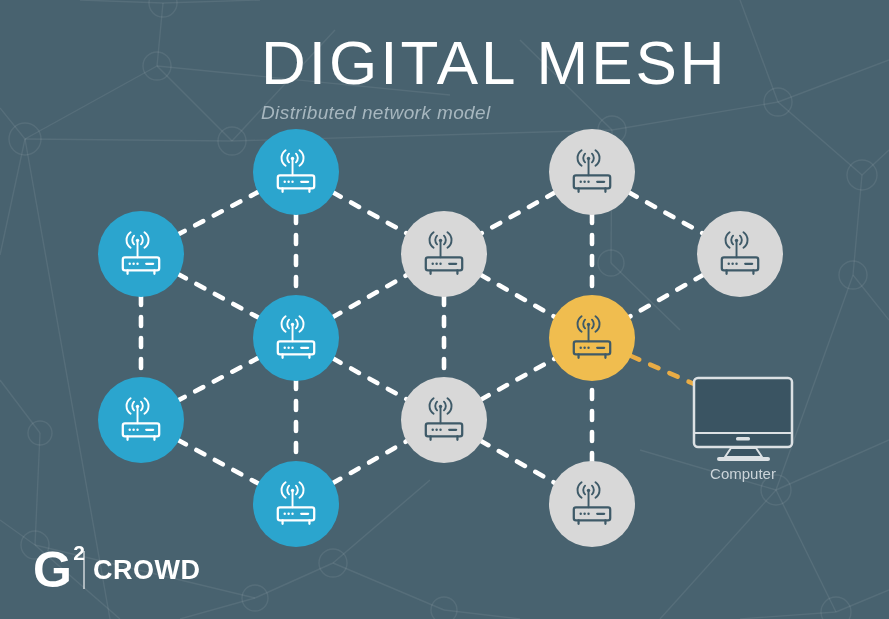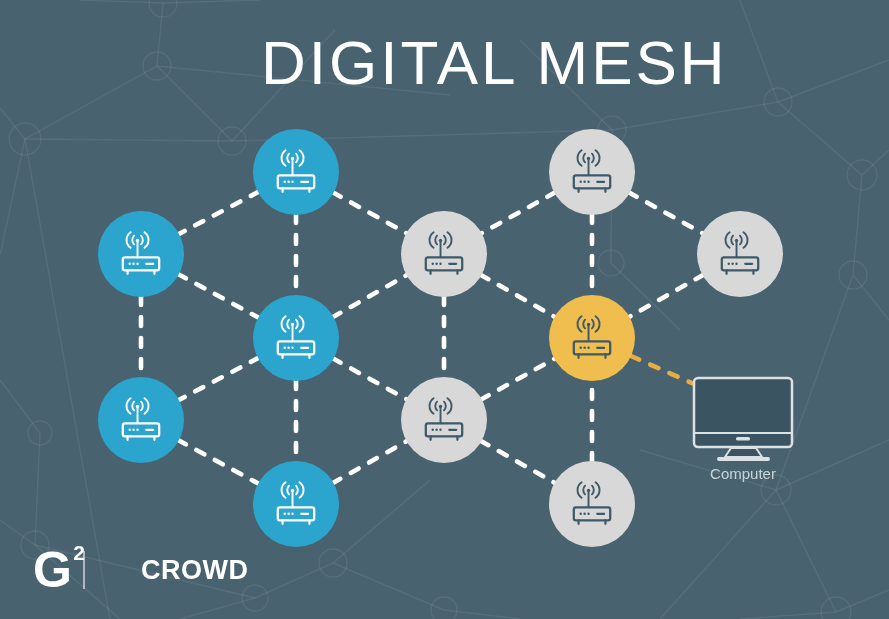"Distributed network model" div.subtitle { html: none -> <div>Distributed network model</div> }
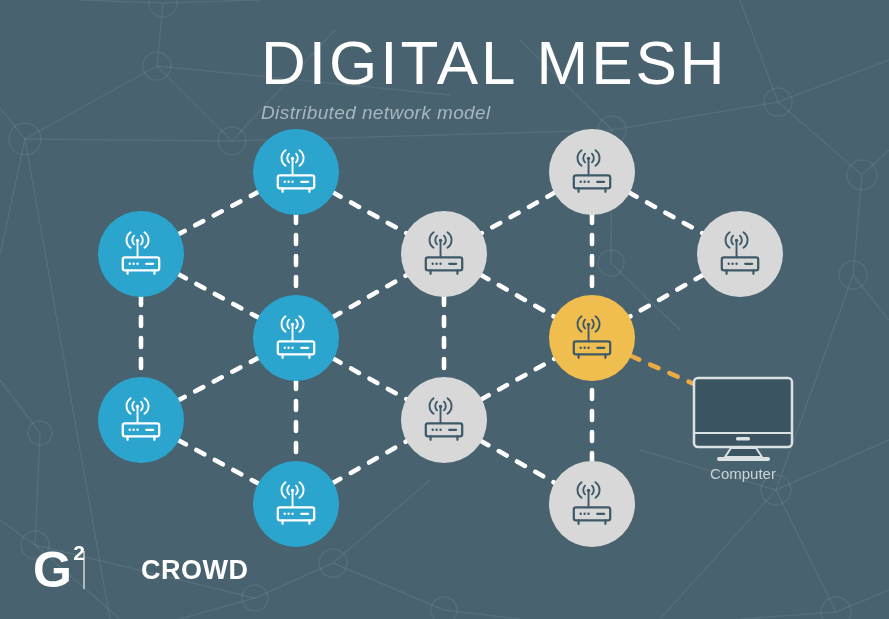"CROWD" .logo-name { margin-left: 48px -> none }
